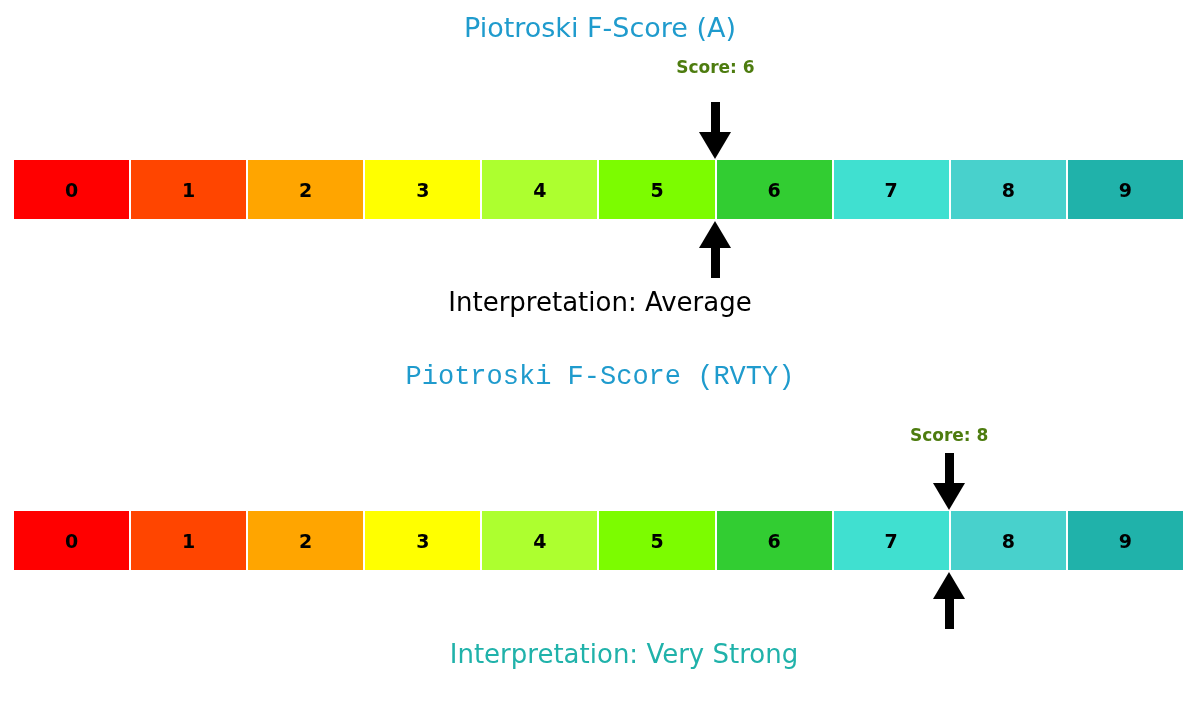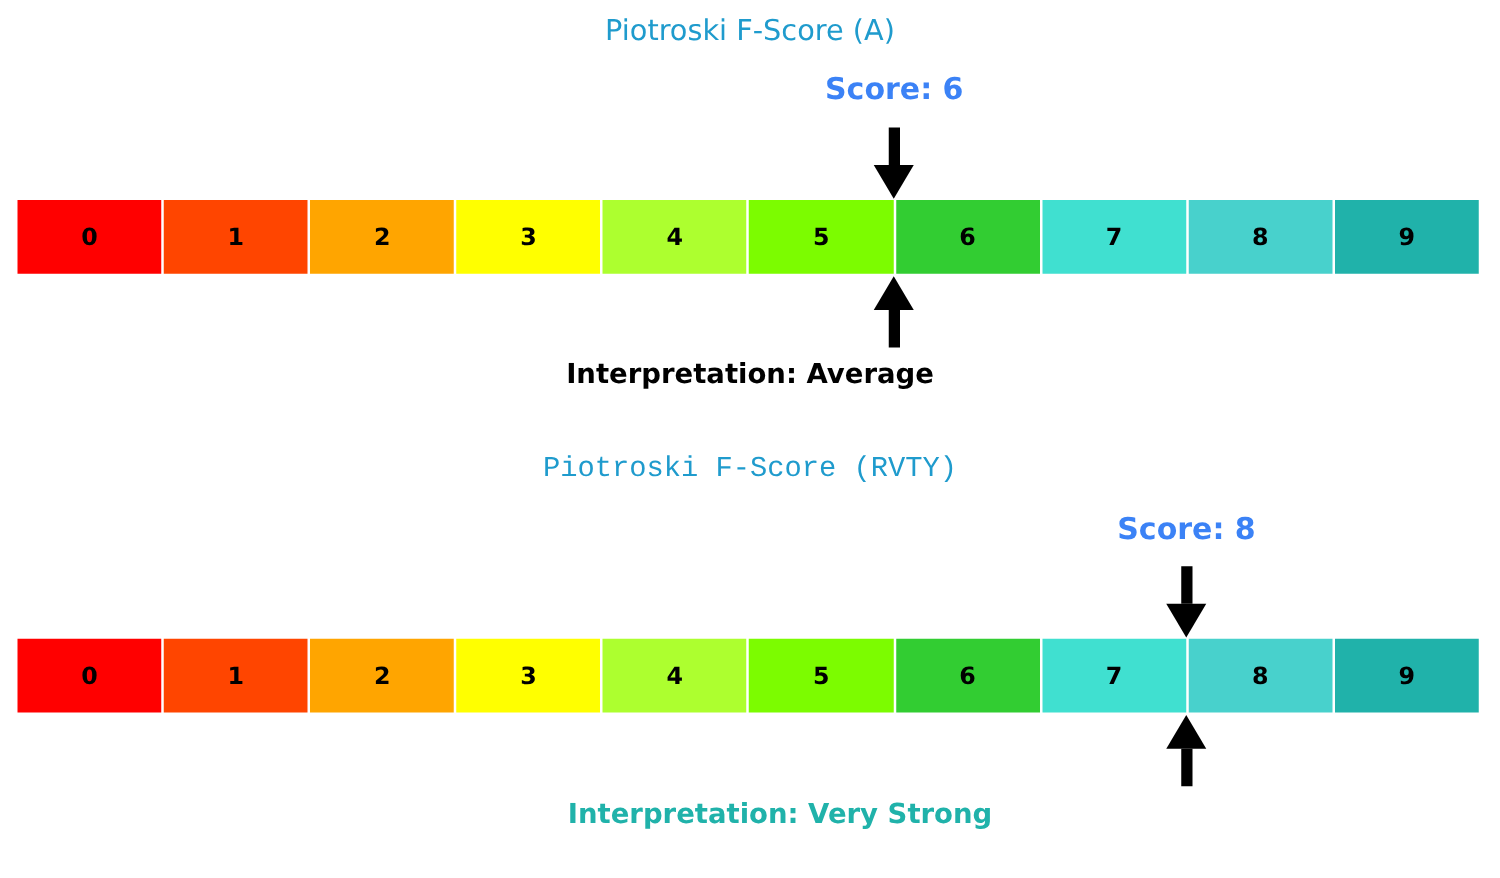"Piotroski F-Score (A)" .chart-title { font-size: 23px -> 27px }
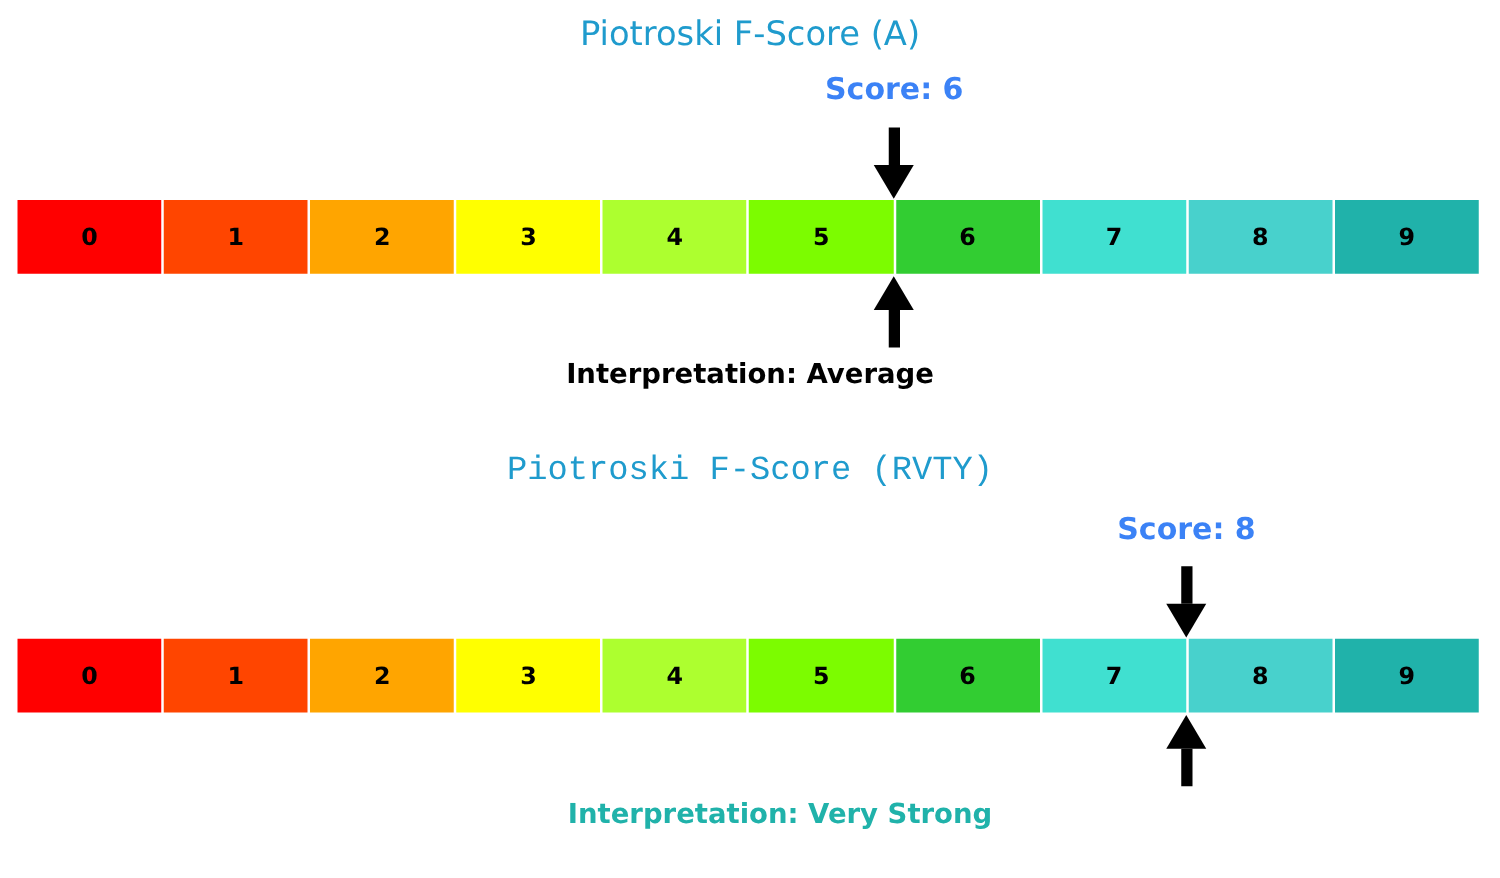"Score: 6" .score-label { color: #3b82f6 -> #4d7c0f; font-size: 24px -> 17px }
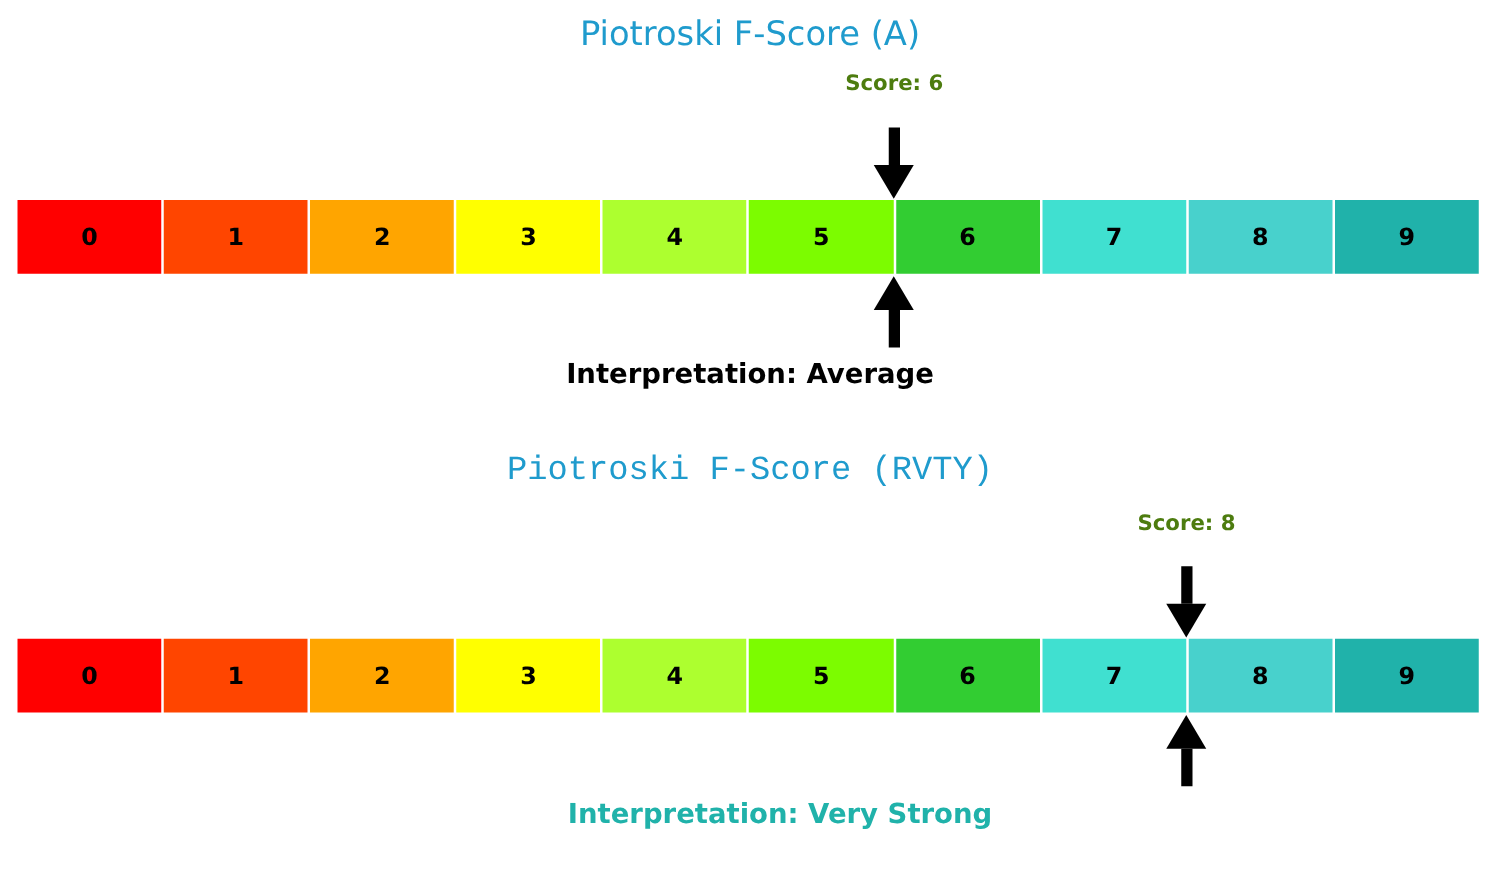"Interpretation: Average" .interpretation { font-size: 22px -> 26px; font-weight: bold -> normal }
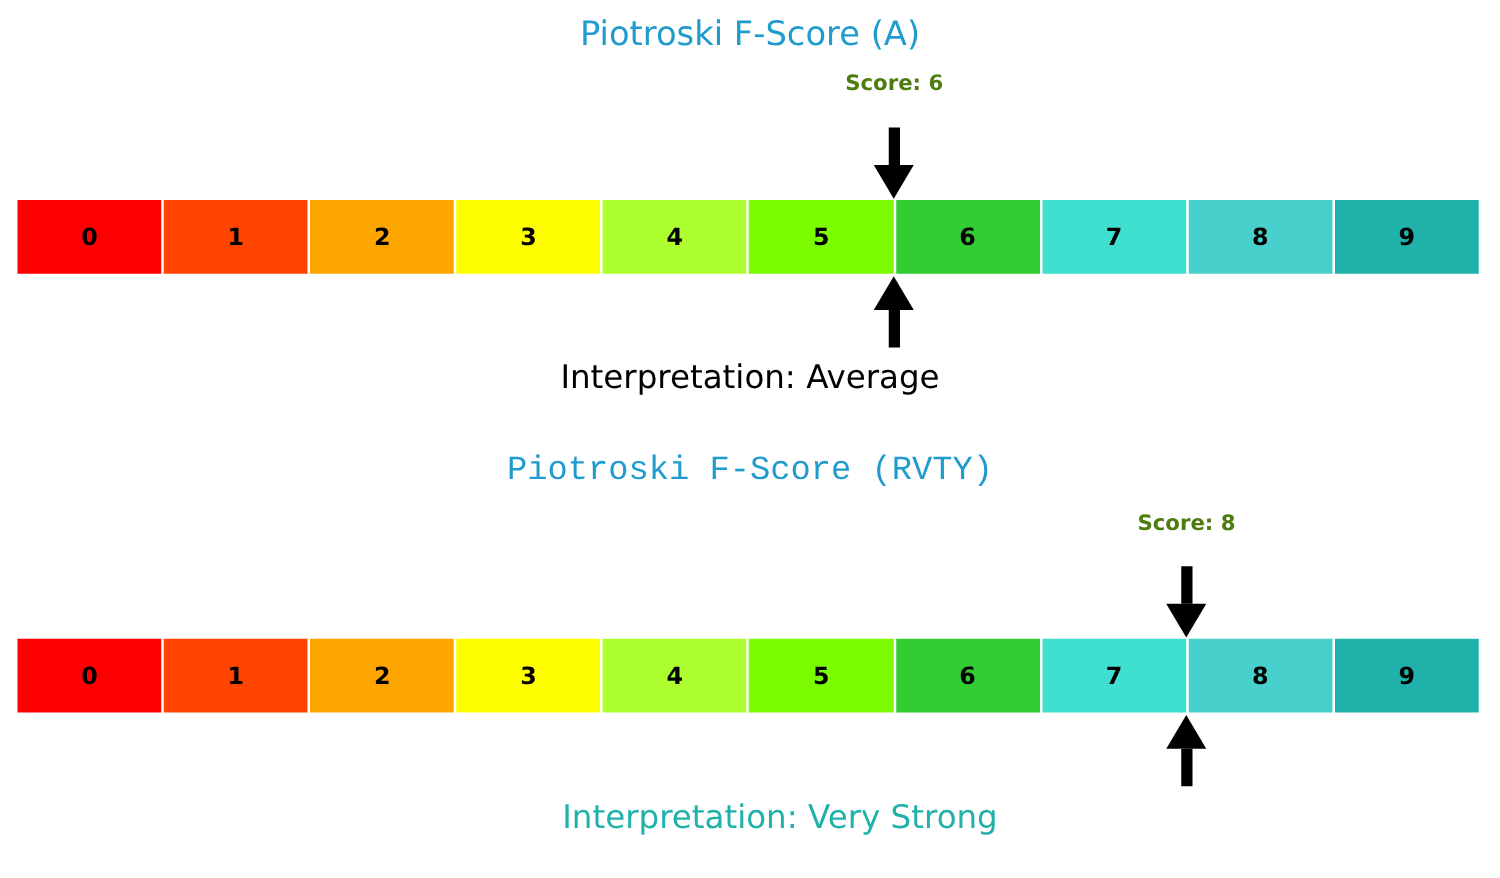"Score: 8" div.score-label { top: 409px -> 425px }
